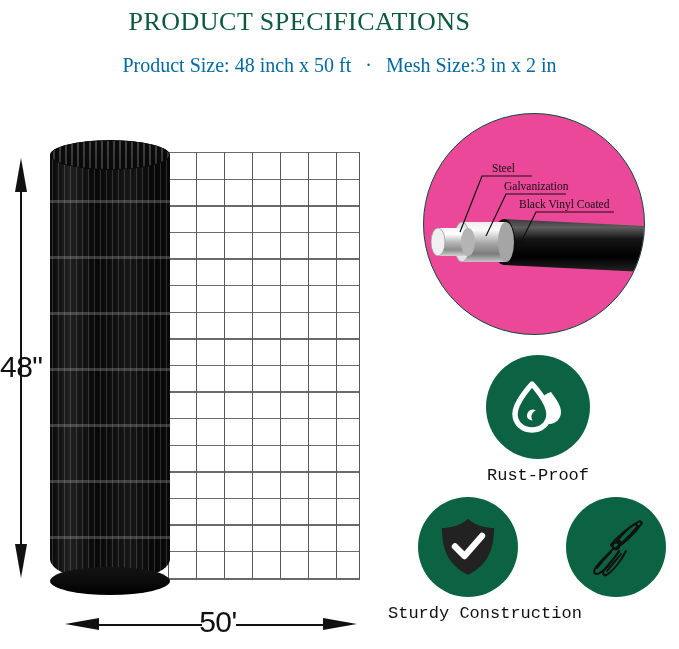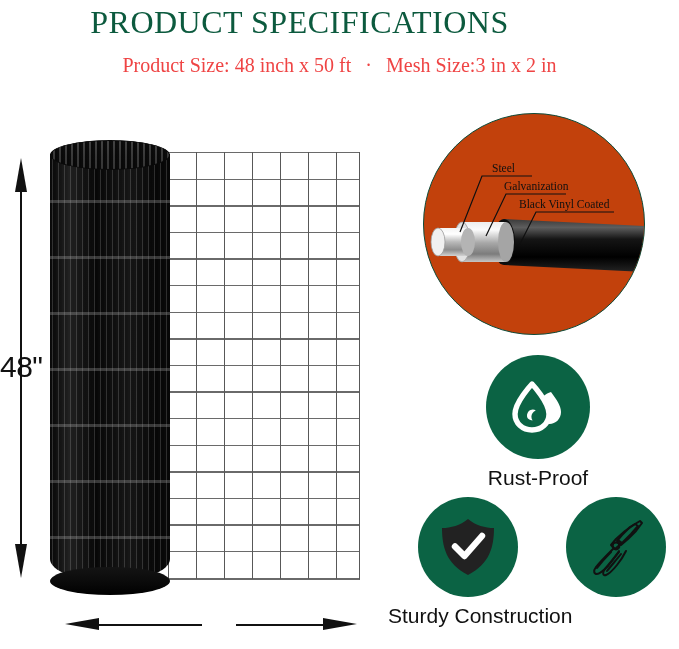"PRODUCT SPECIFICATIONS" #page-title { font-size: 32px -> 26px }
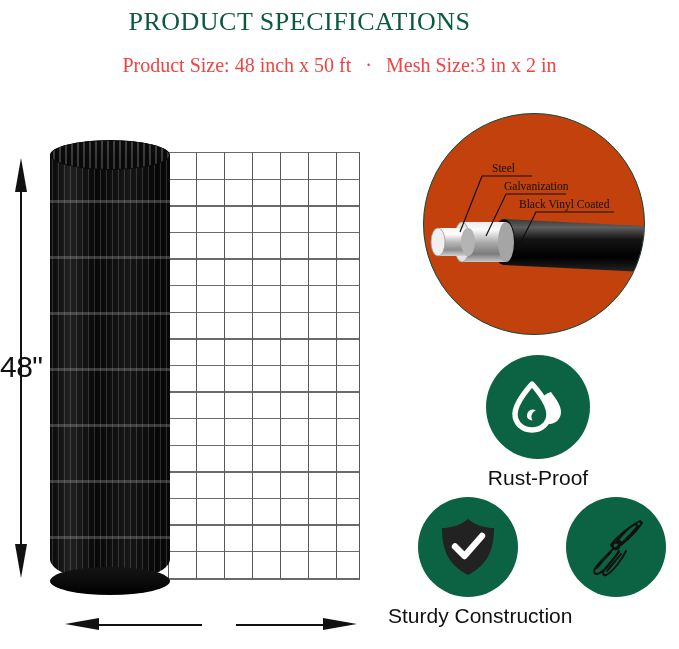"Product Size: 48 inch x" #subtitle { color: #ef4444 -> #0369a1 }
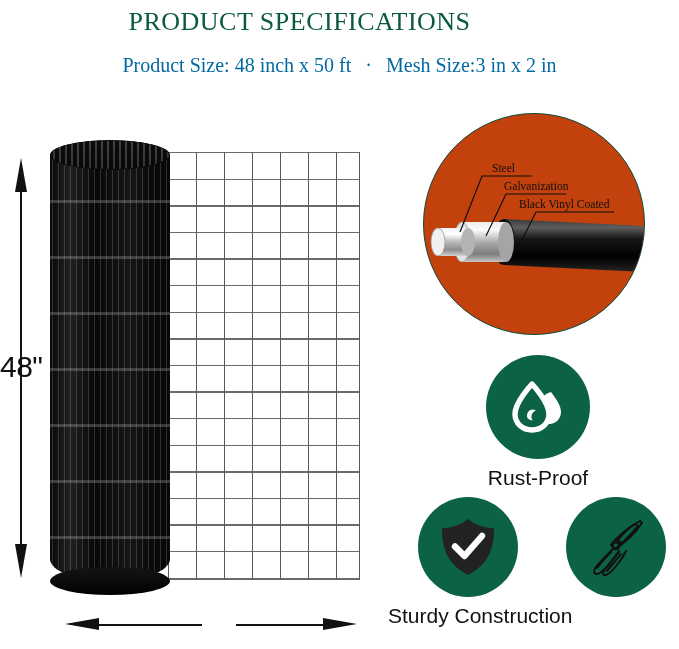"Steel" #wire-circle { background: #c2410c -> #ec4899 }
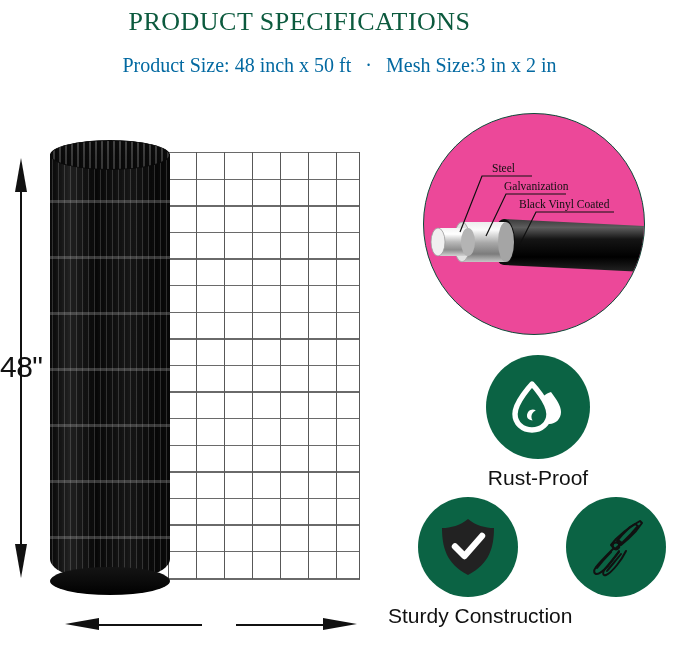"Rust-Proof" .feature .caption { font-family: Liberation Sans, sans-serif -> Liberation Mono, monospace; font-size: 21px -> 17px }
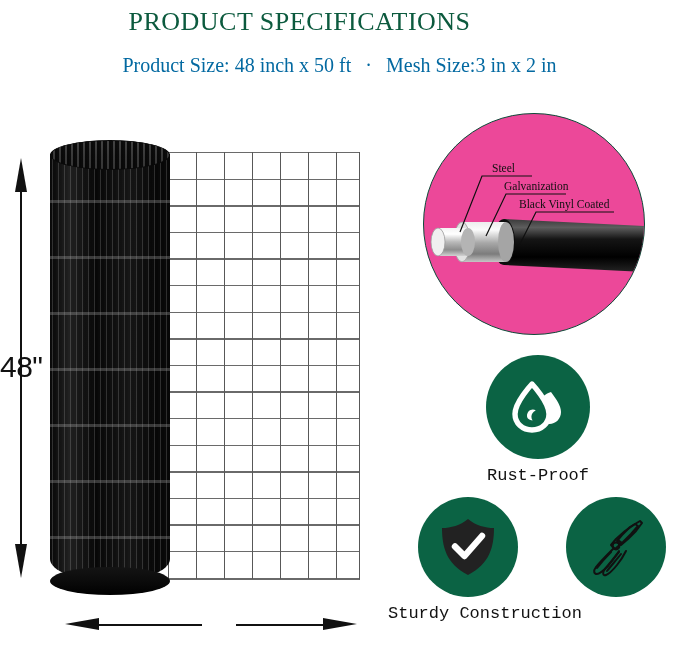"50'" div { html: none -> <div>50'</div> }
